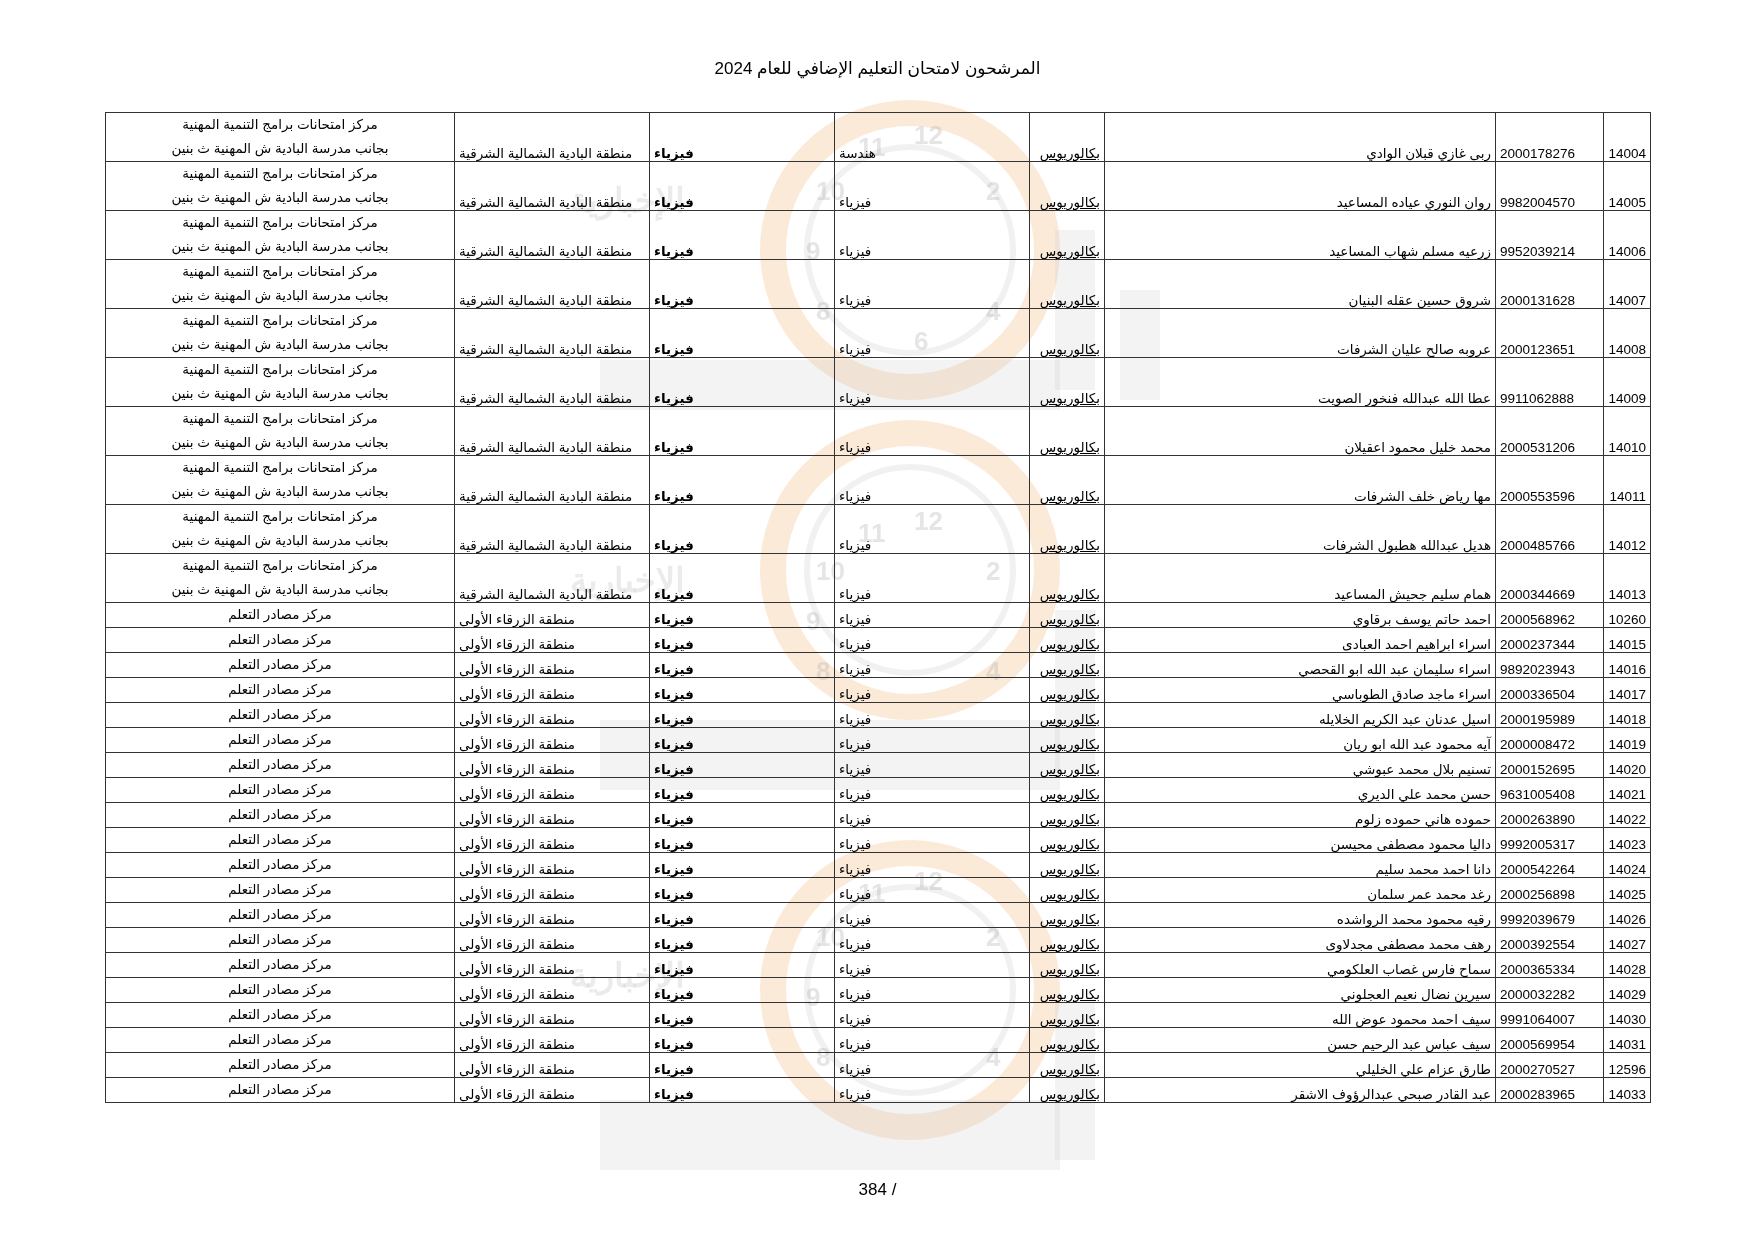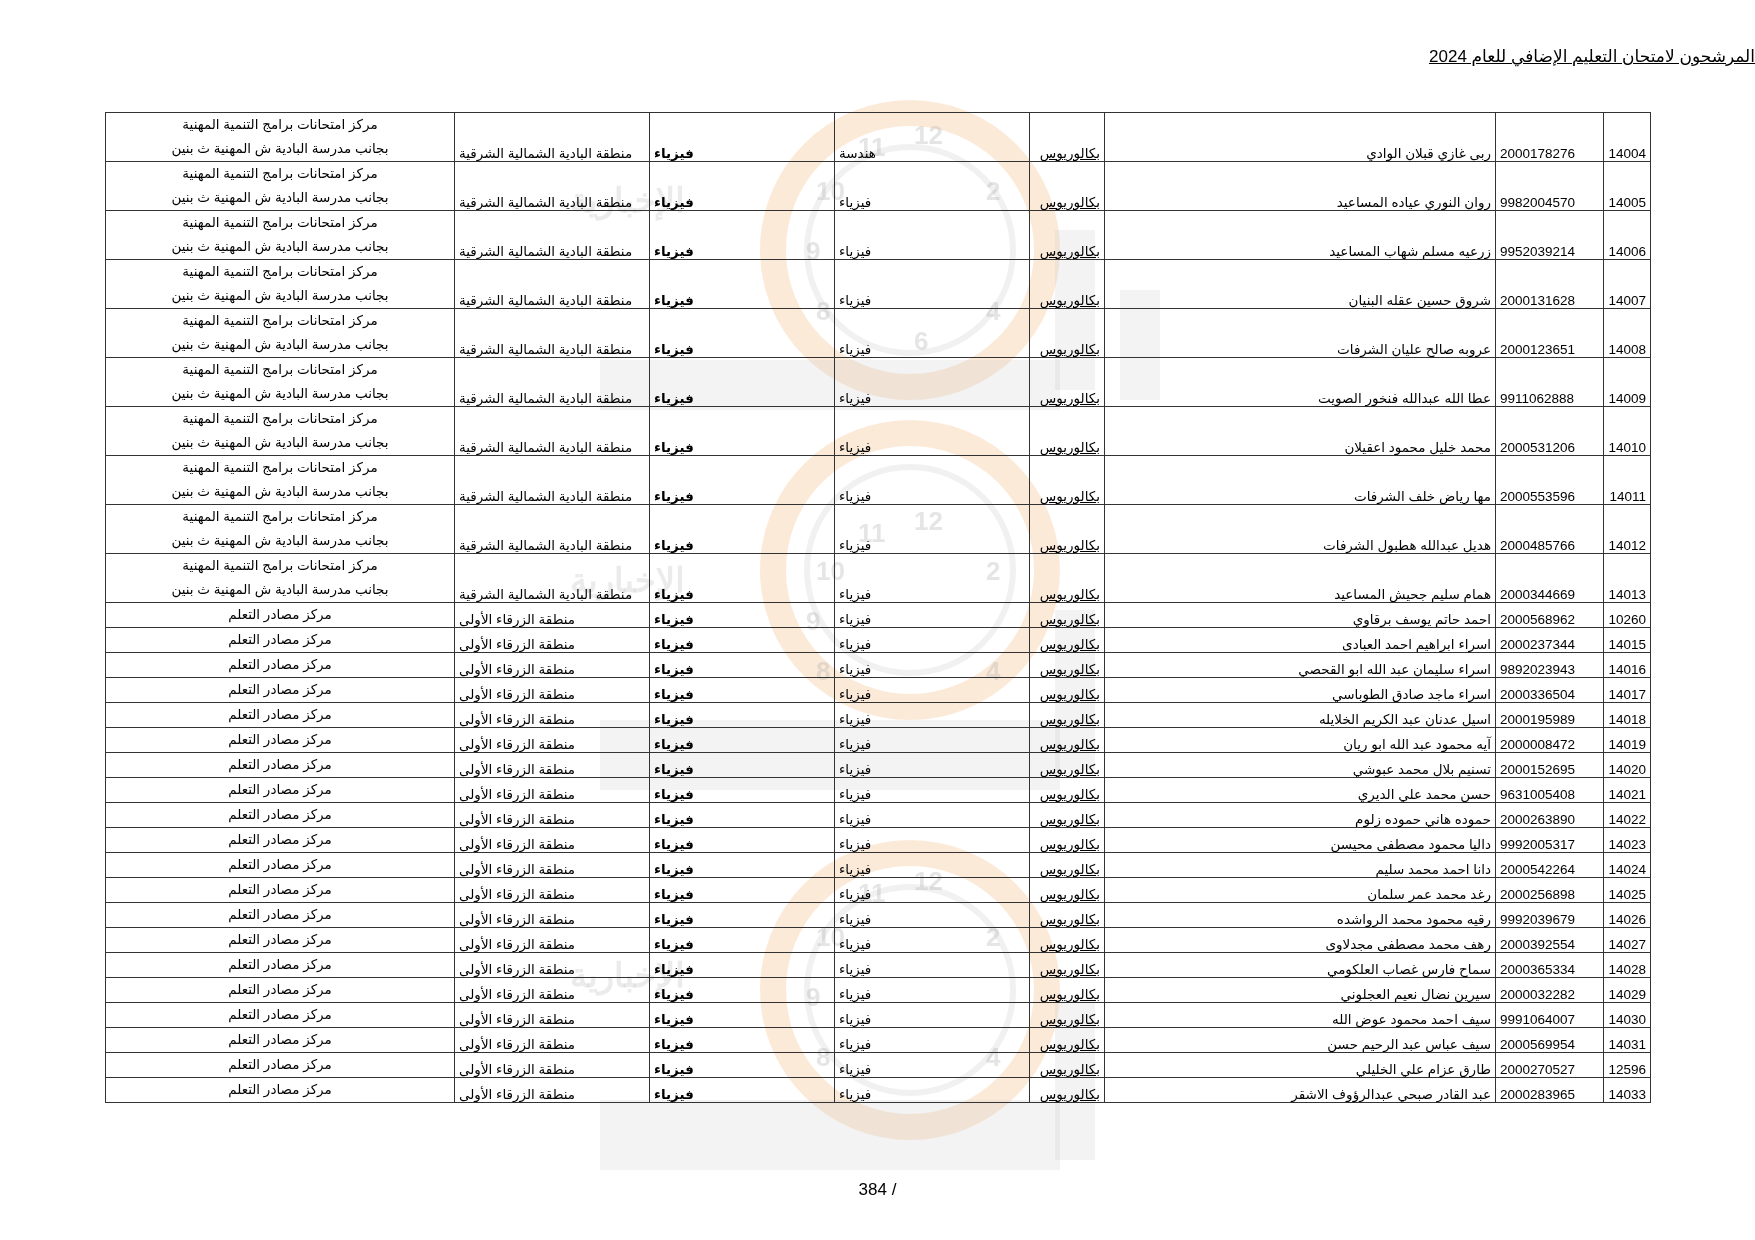"المرشحون لامتحان التعليم الإضافي للعام" .page-title { text-align: none -> center; text-decoration: underline -> none; top: 46px -> 58px }
